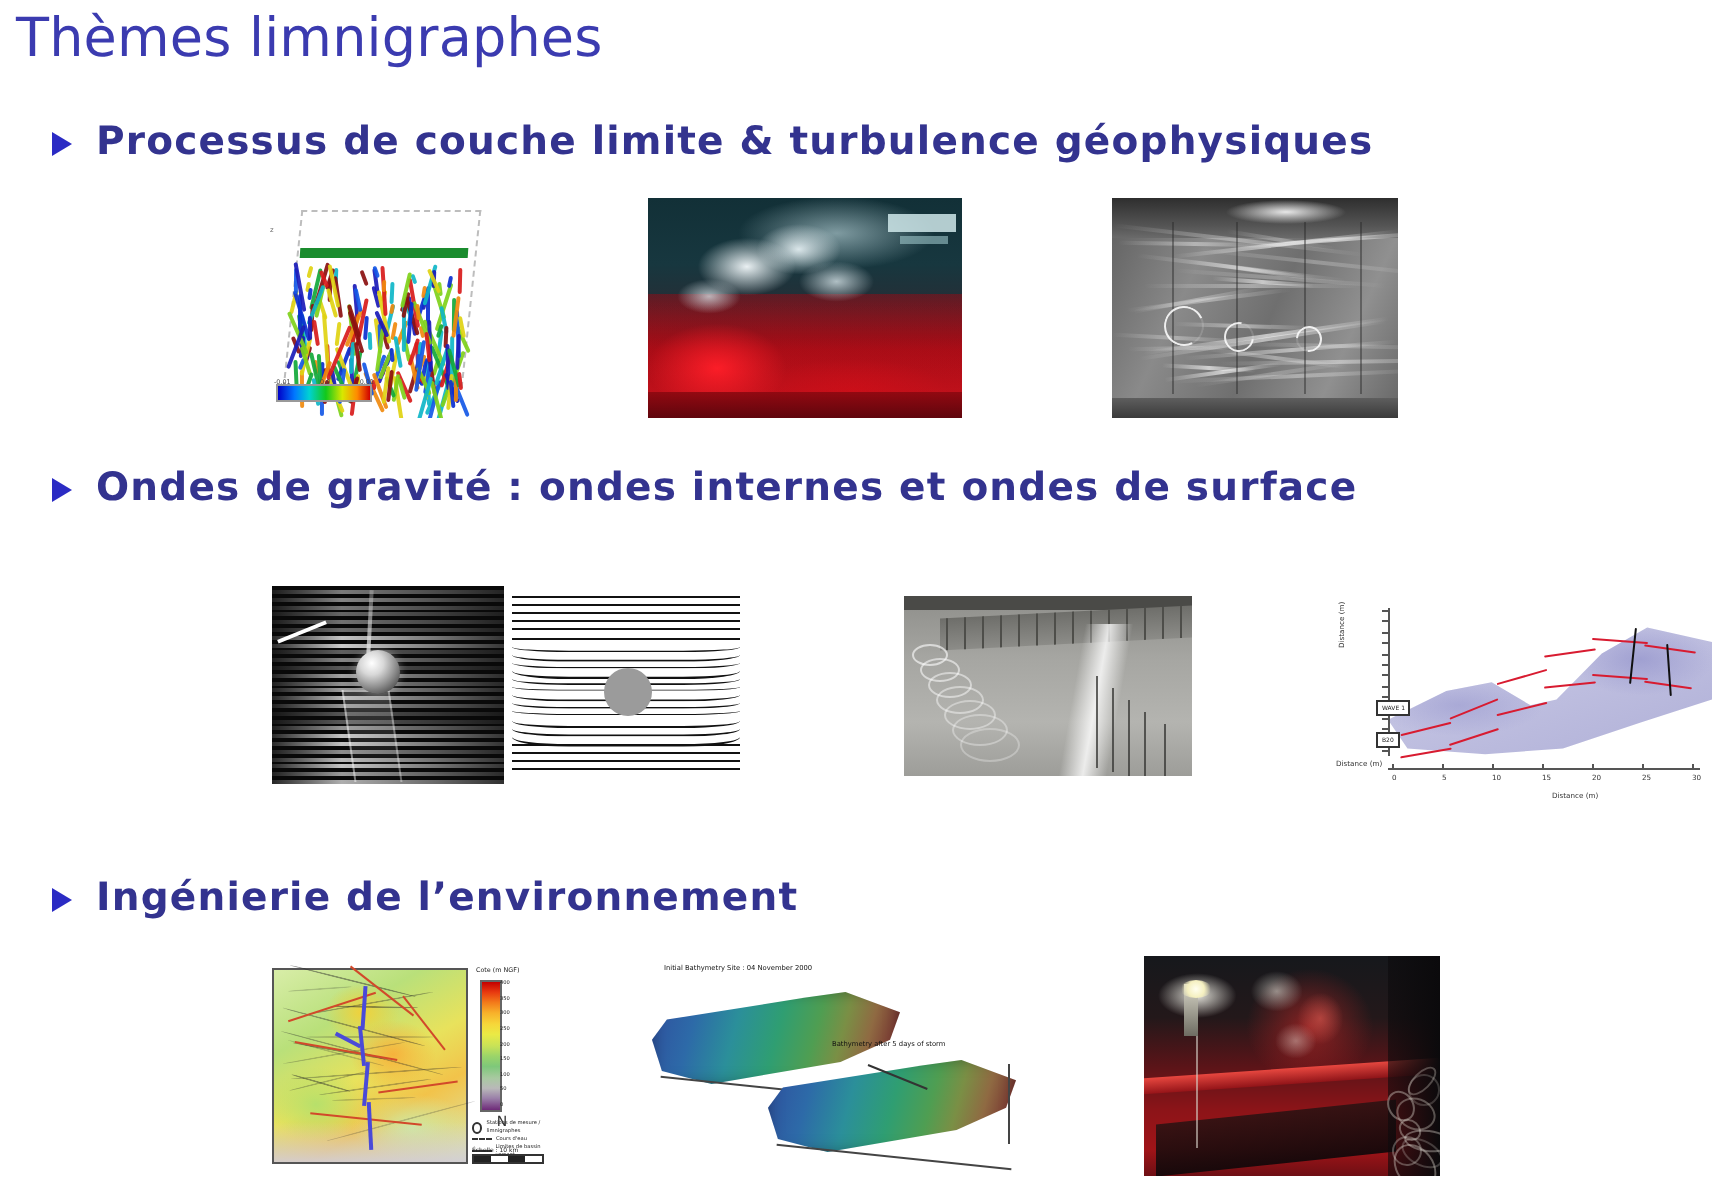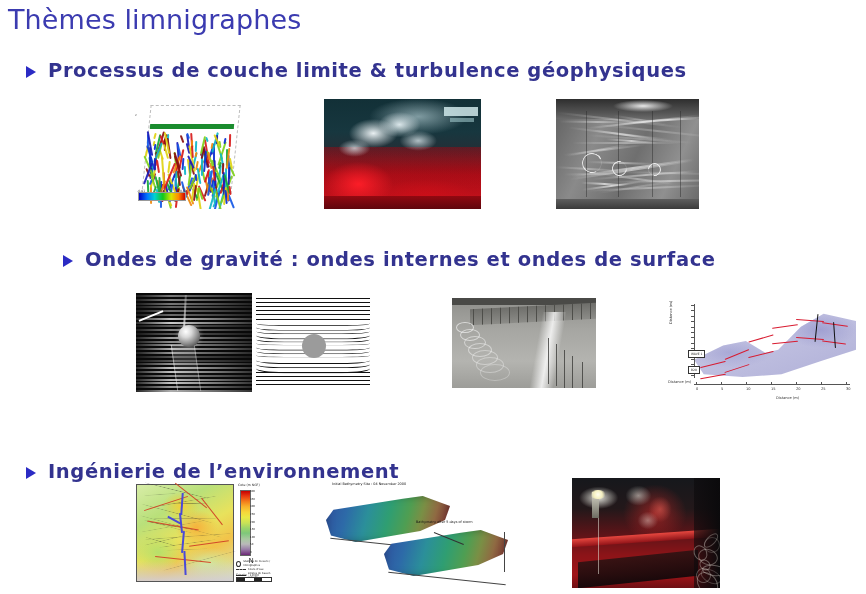"Ondes de gravité : ondes" .heading-2 { margin-left: 37px -> none; top: 248px -> 232px }
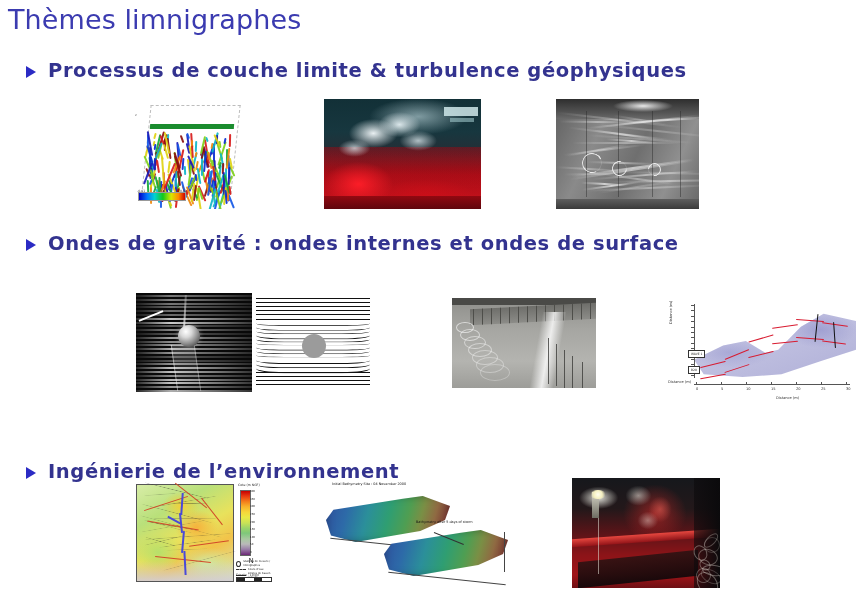"Ingénierie de l’environnement" .heading-3 { top: 460px -> 437px }
